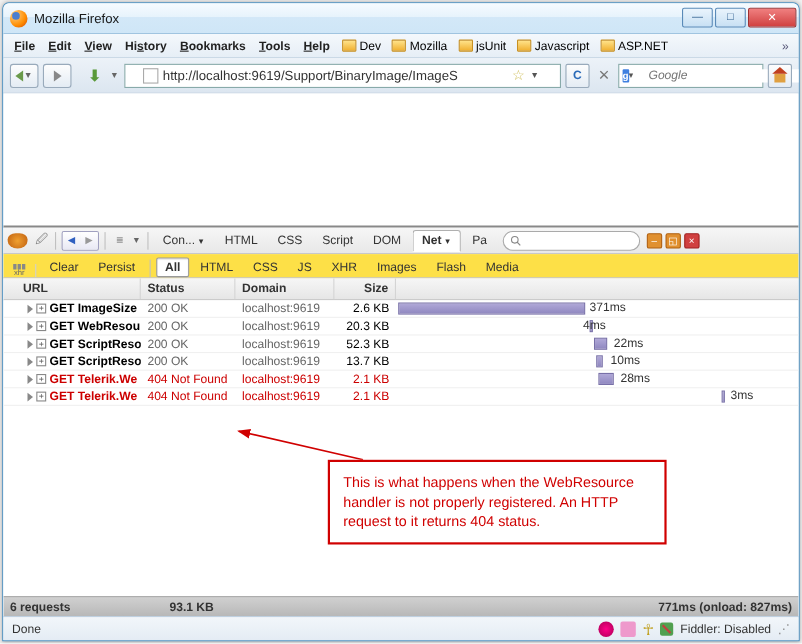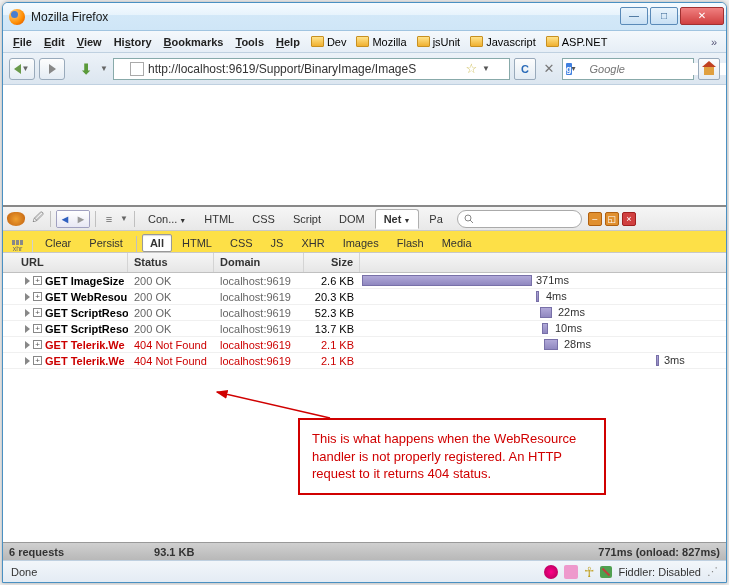"4ms" span.timelabel { left: 186px -> 170px }
